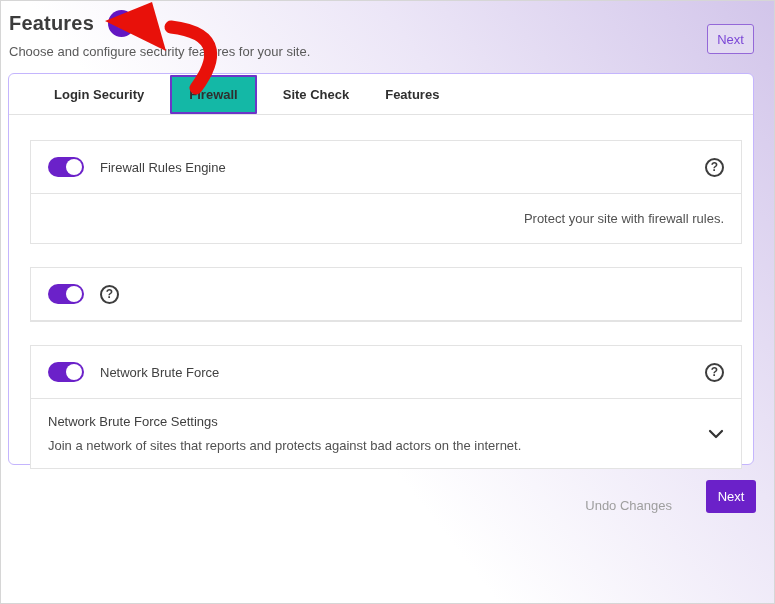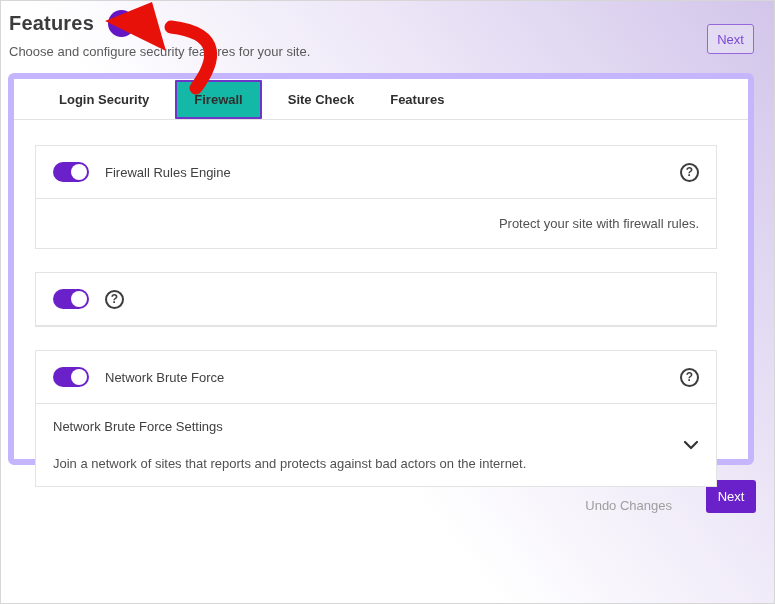"Login Security" .panel { border: 6px solid #c4b5fd -> 1px solid #c4b5fd }
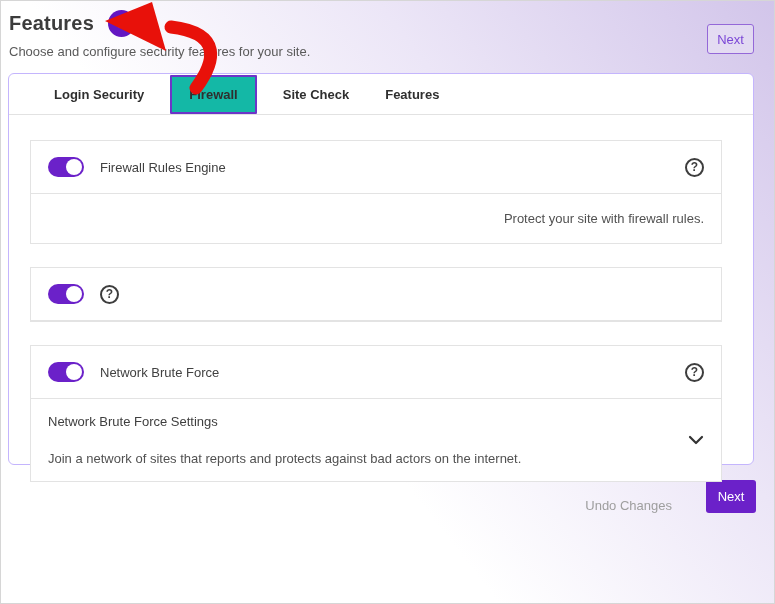"Firewall Rules Engine" .cards { padding: 25px 31px 0 21px -> 25px 11px 0 21px }
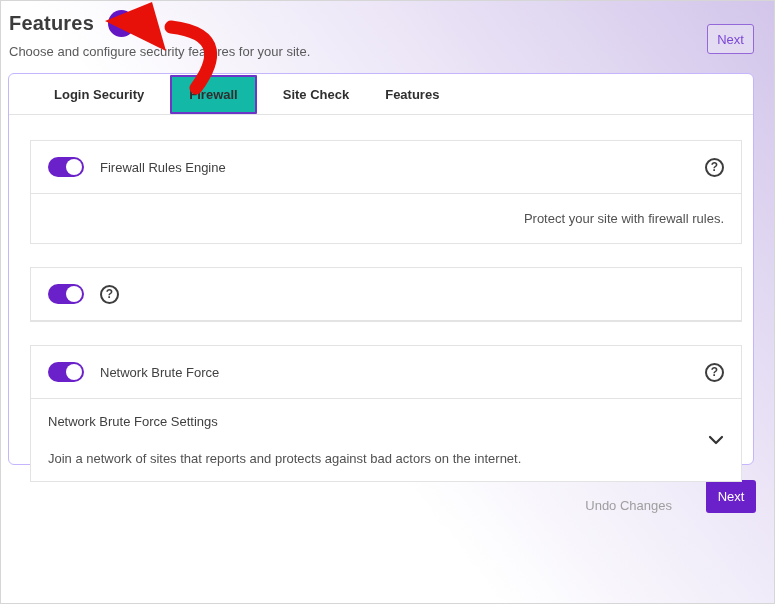"Network Brute Force Settings" .settings-title { margin-bottom: 22px -> 9px }
